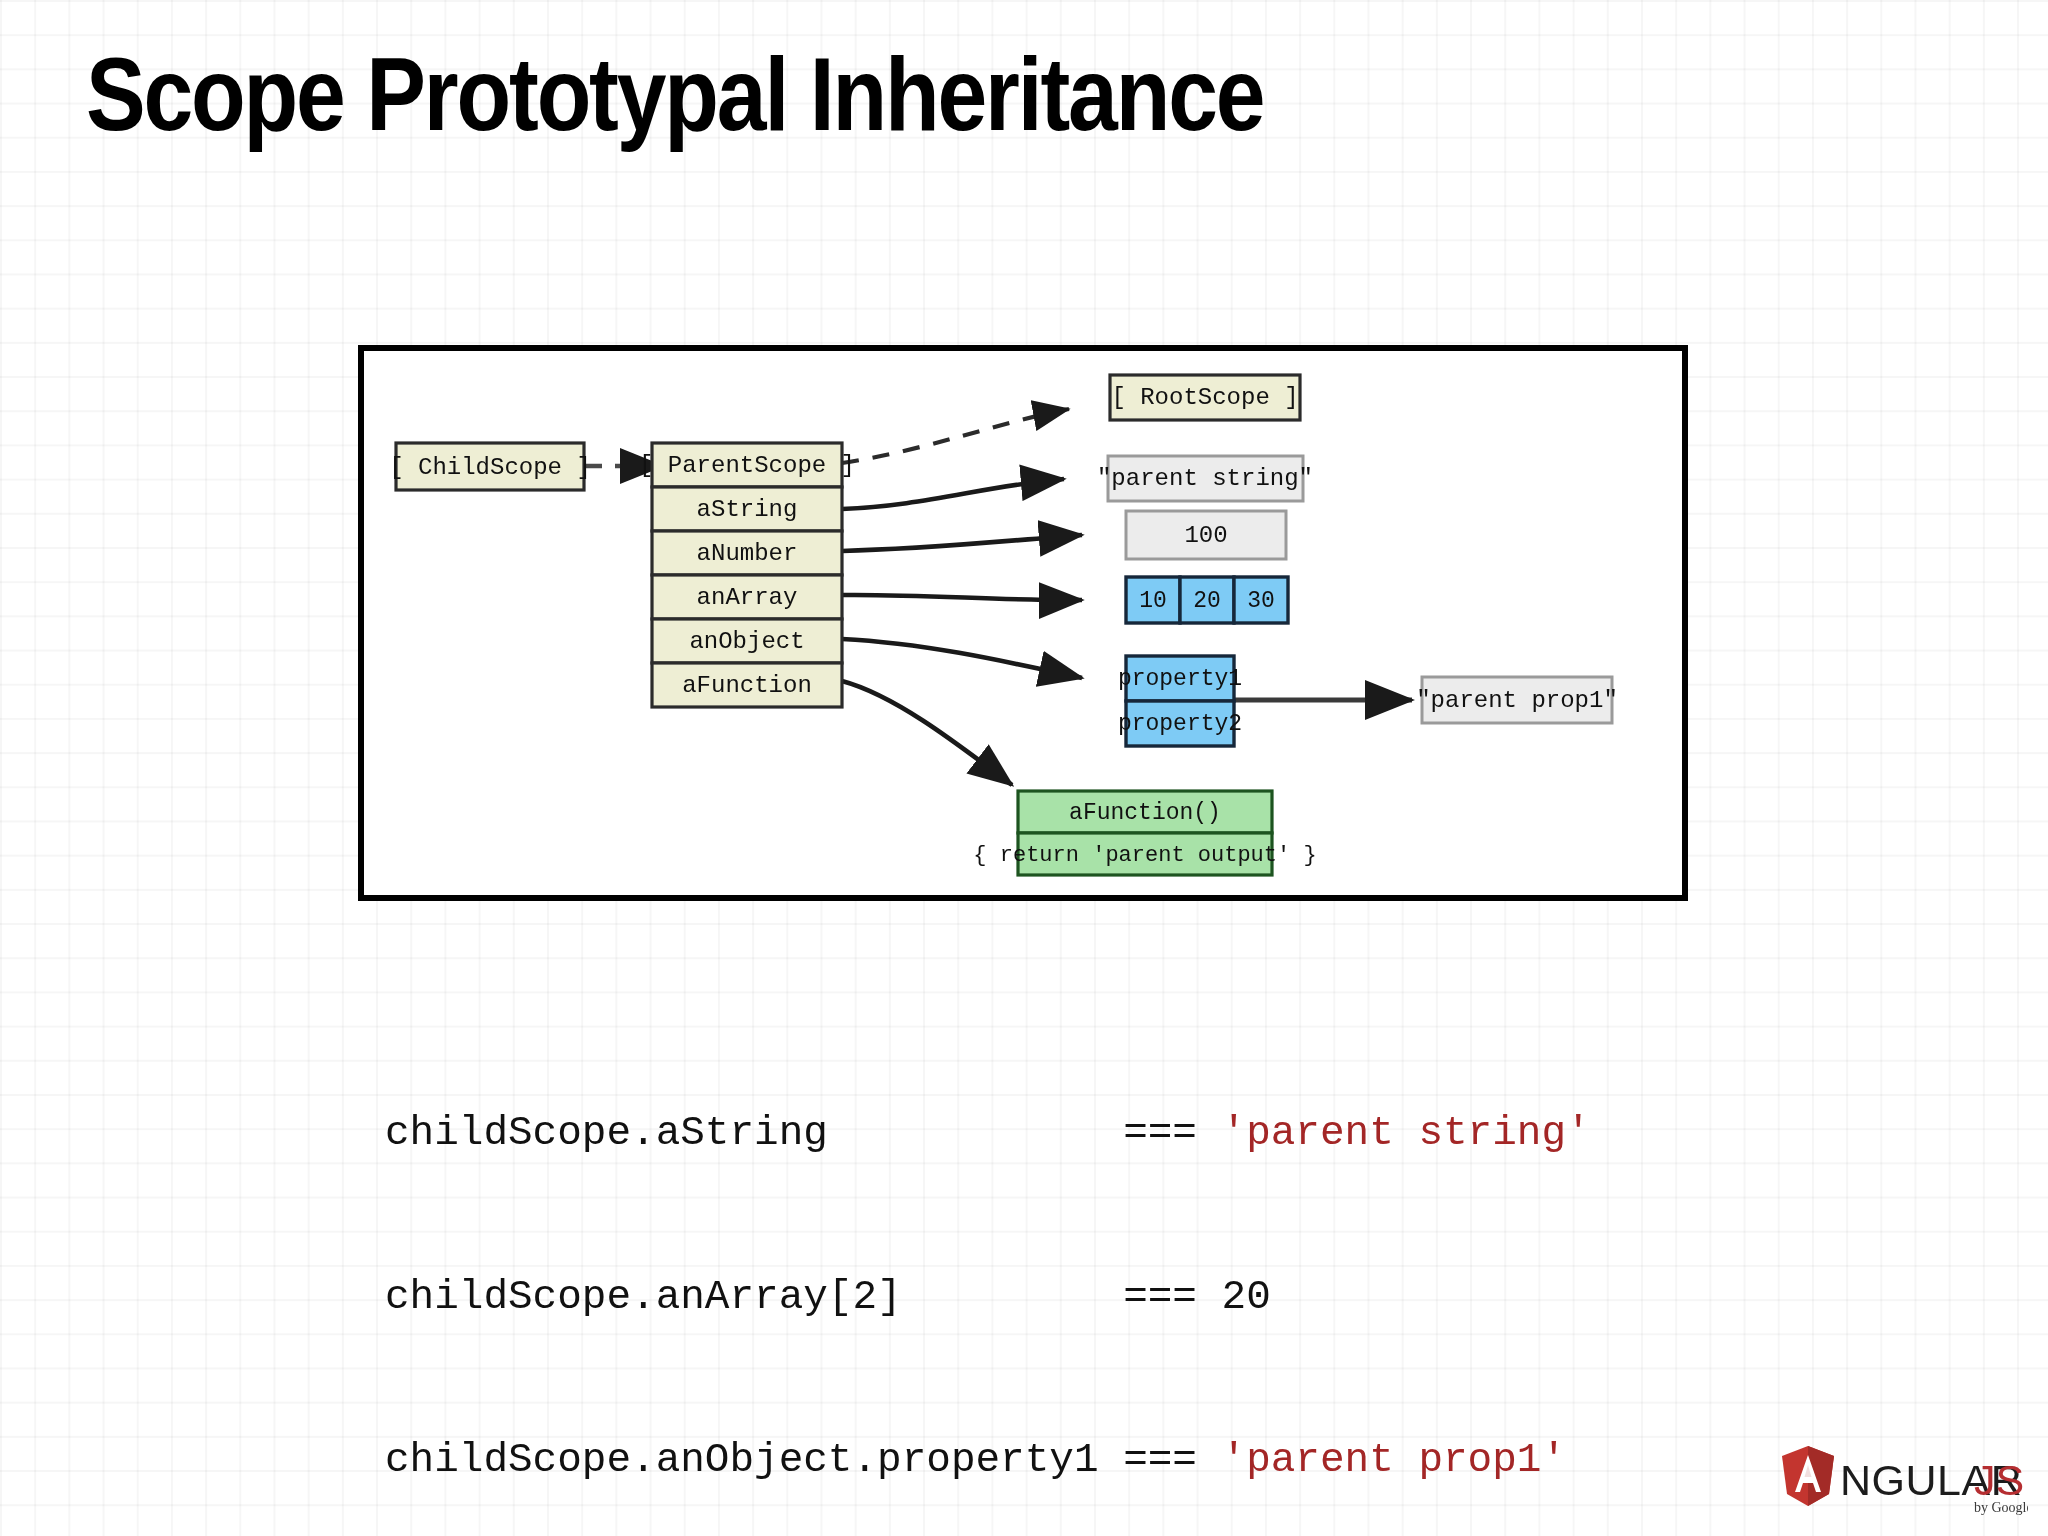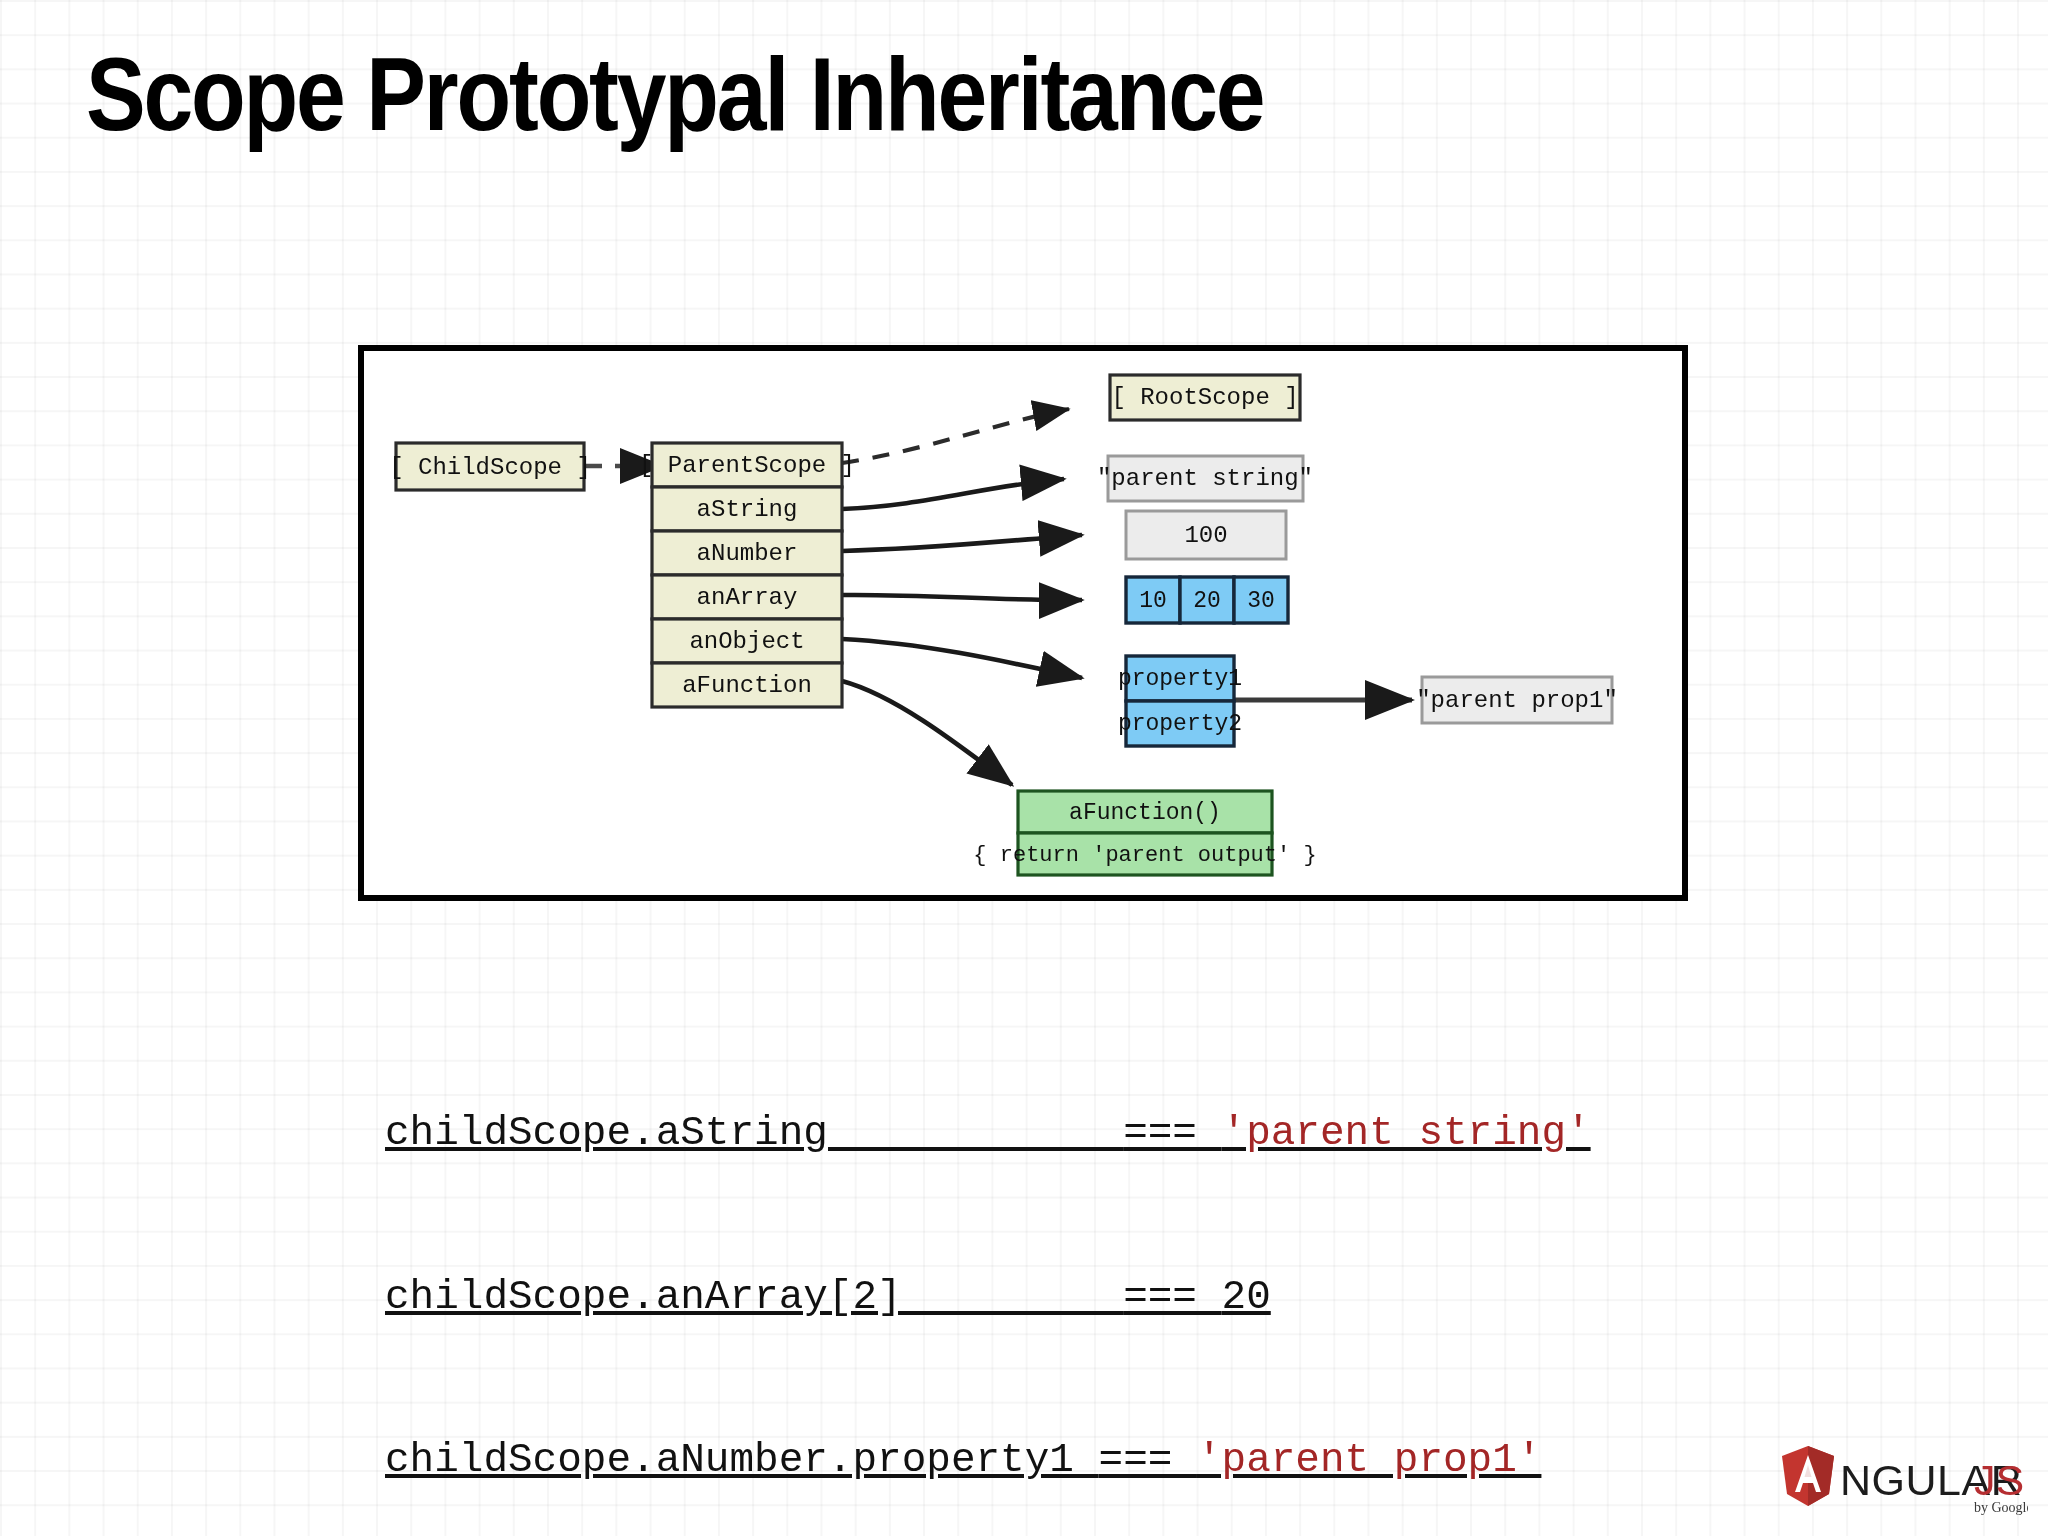"childScope.aString === 'parent string'" .code-line { text-decoration: underline -> none }
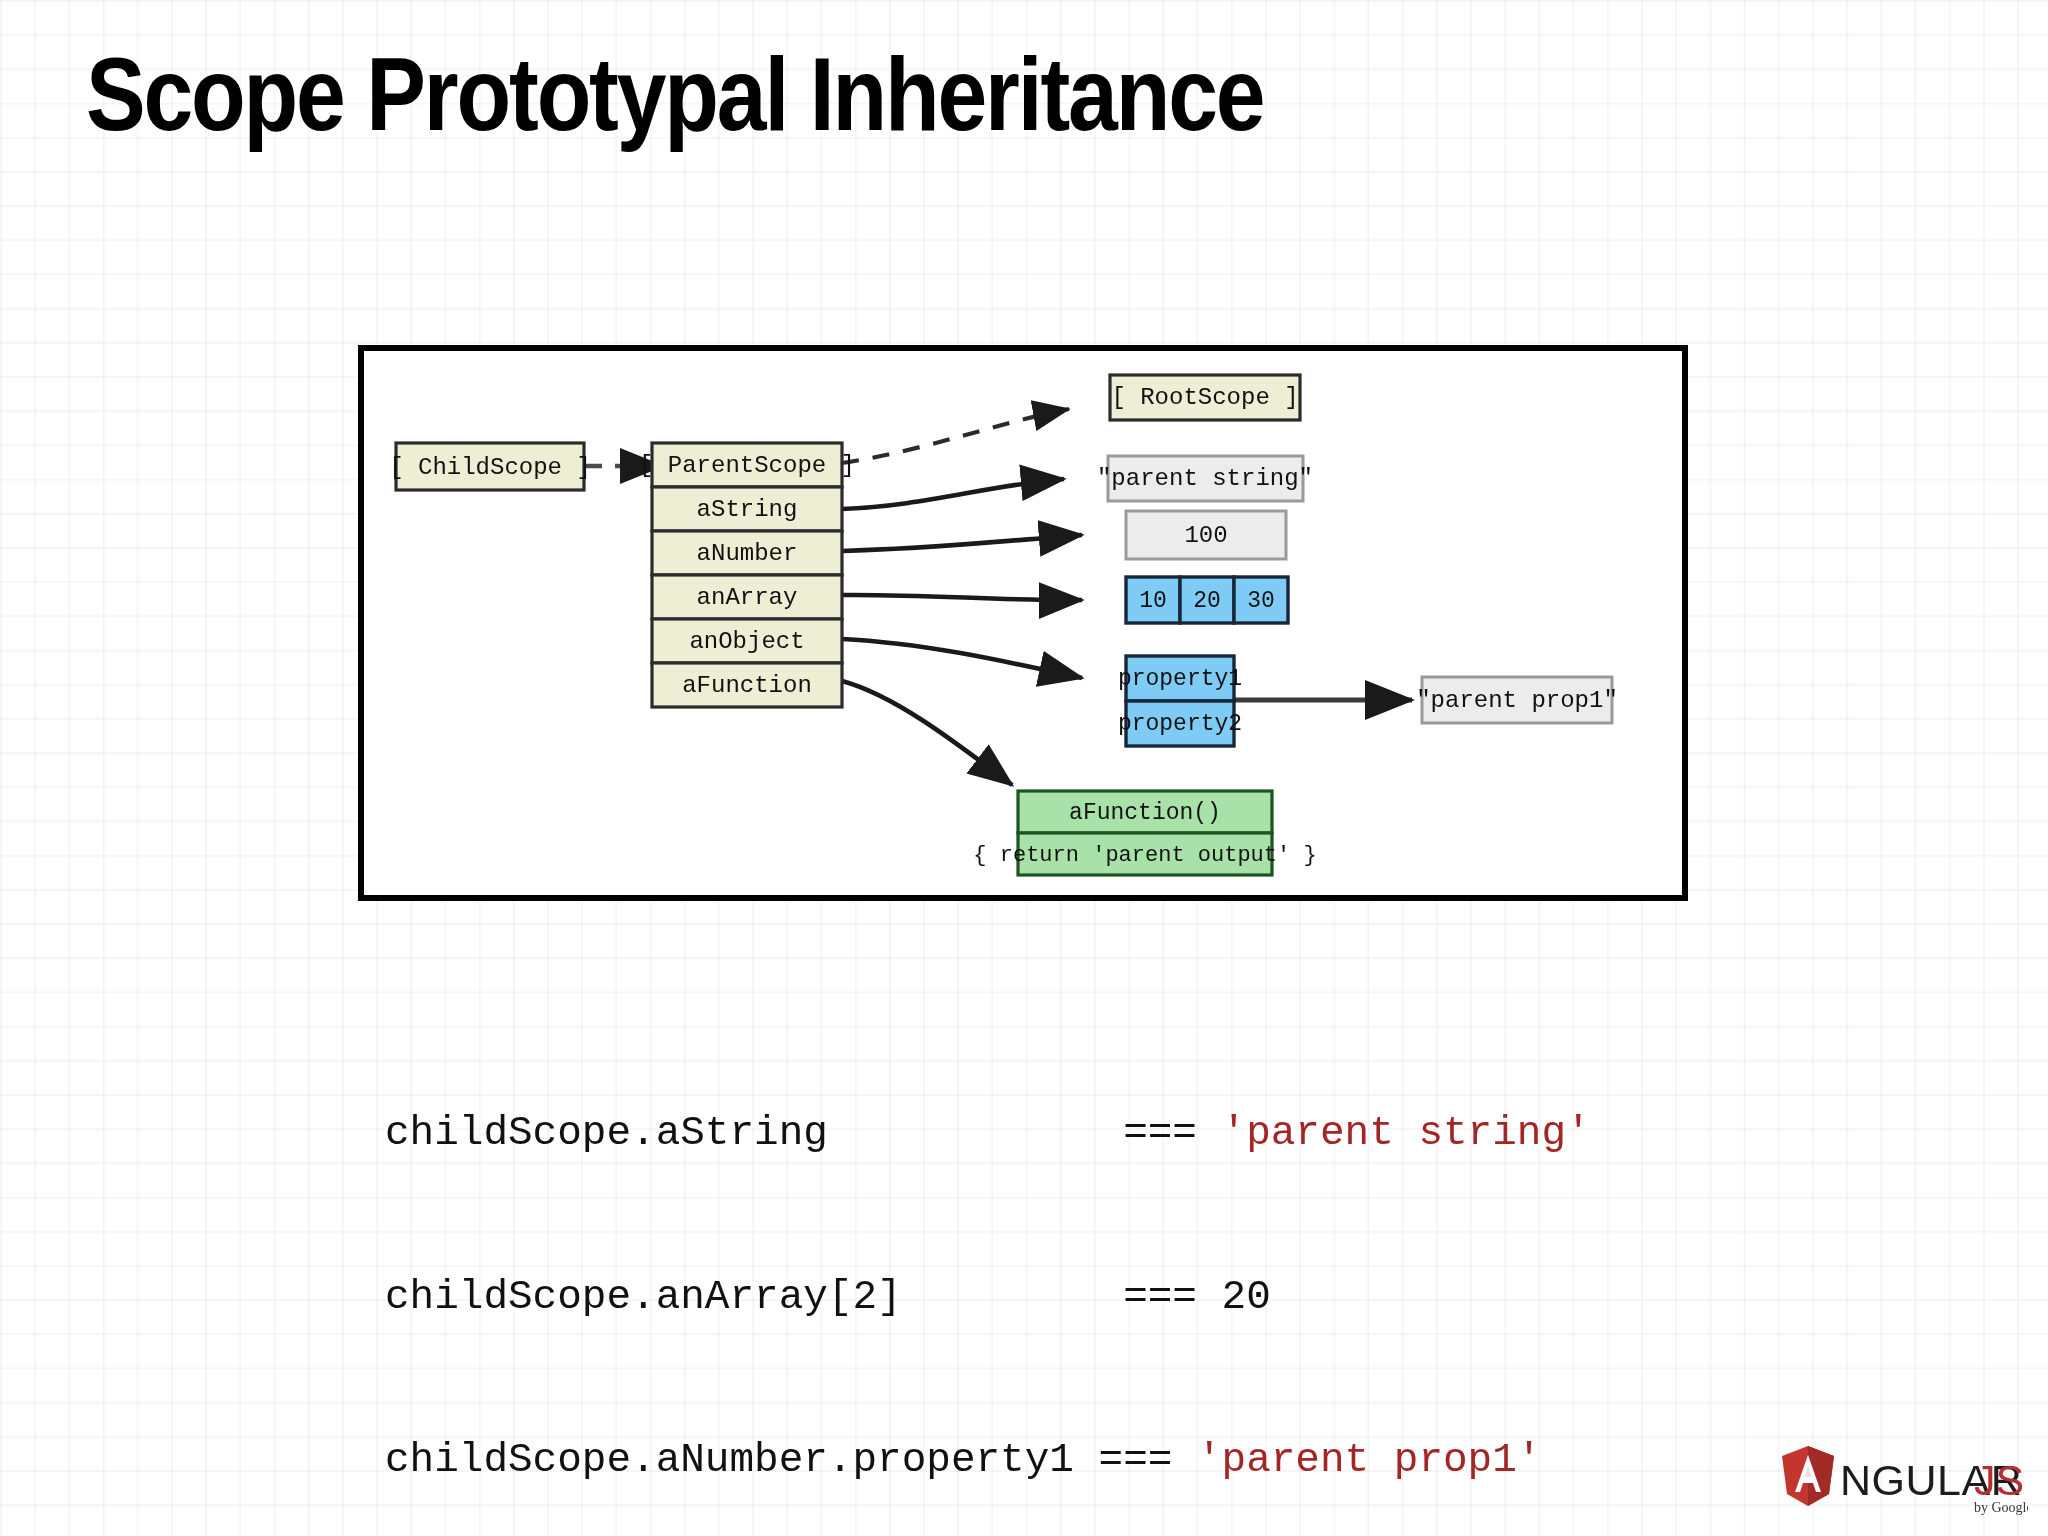"childScope.aNumber.property1" span { text: childScope.aNumber.property1 -> childScope.anObject.property1 }
